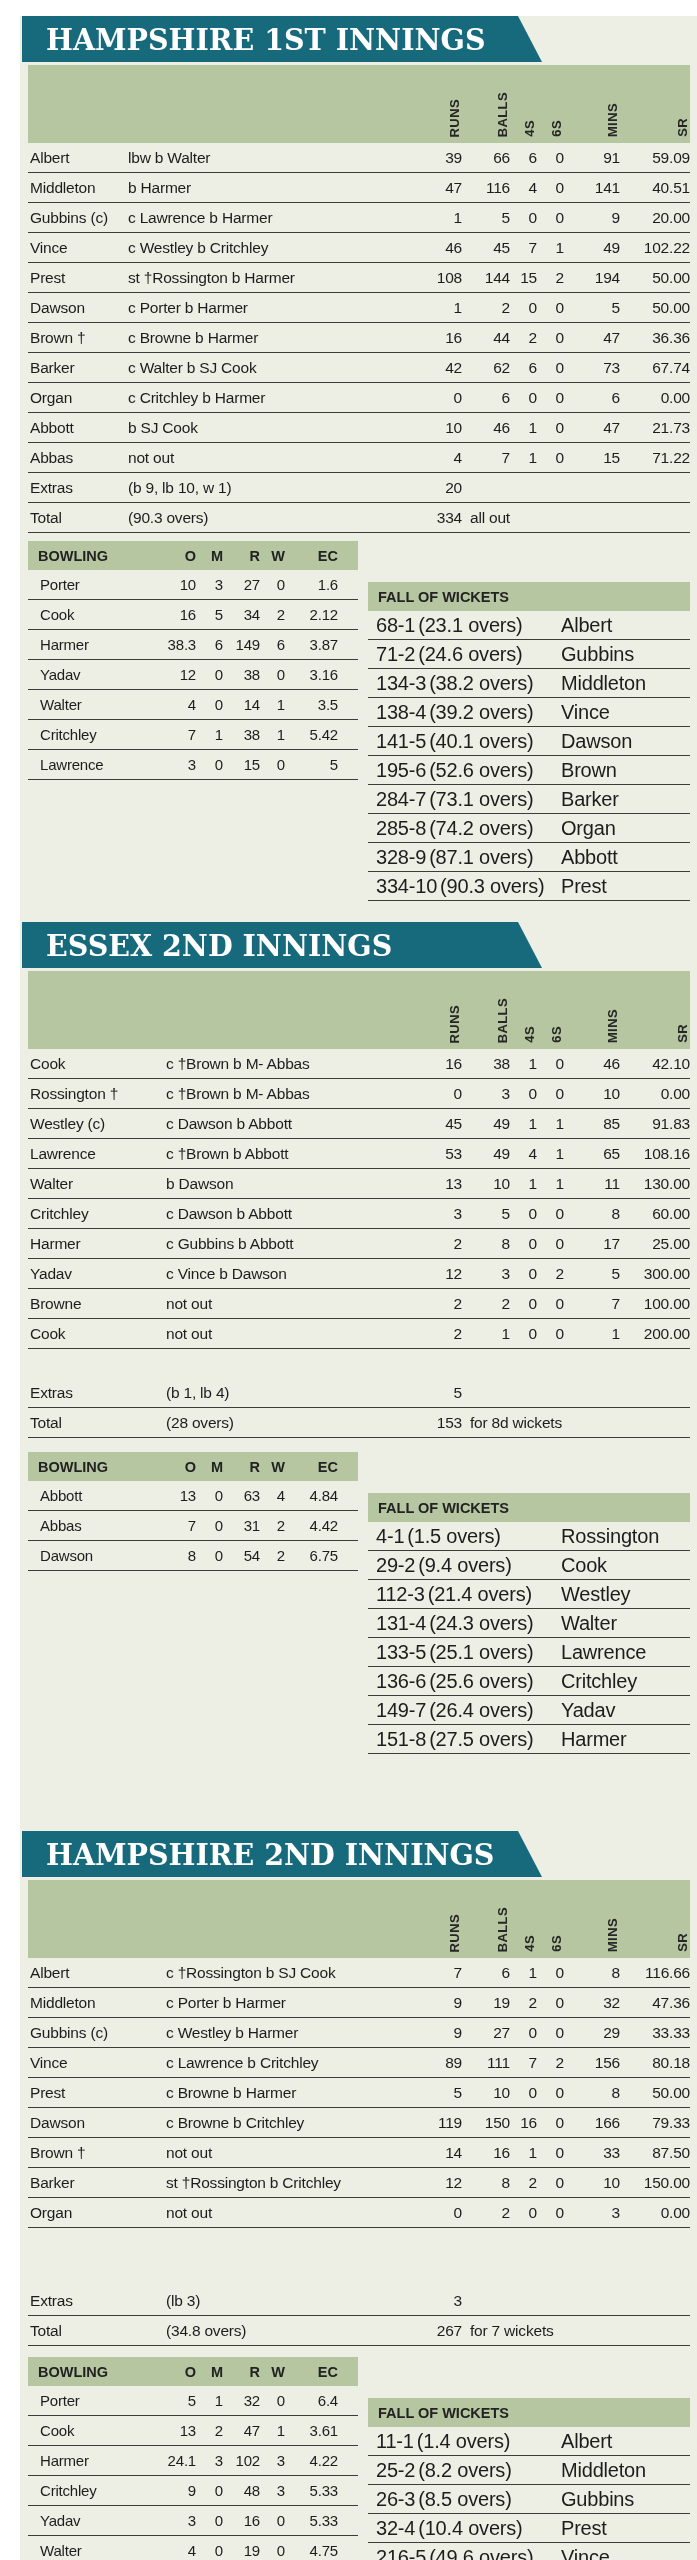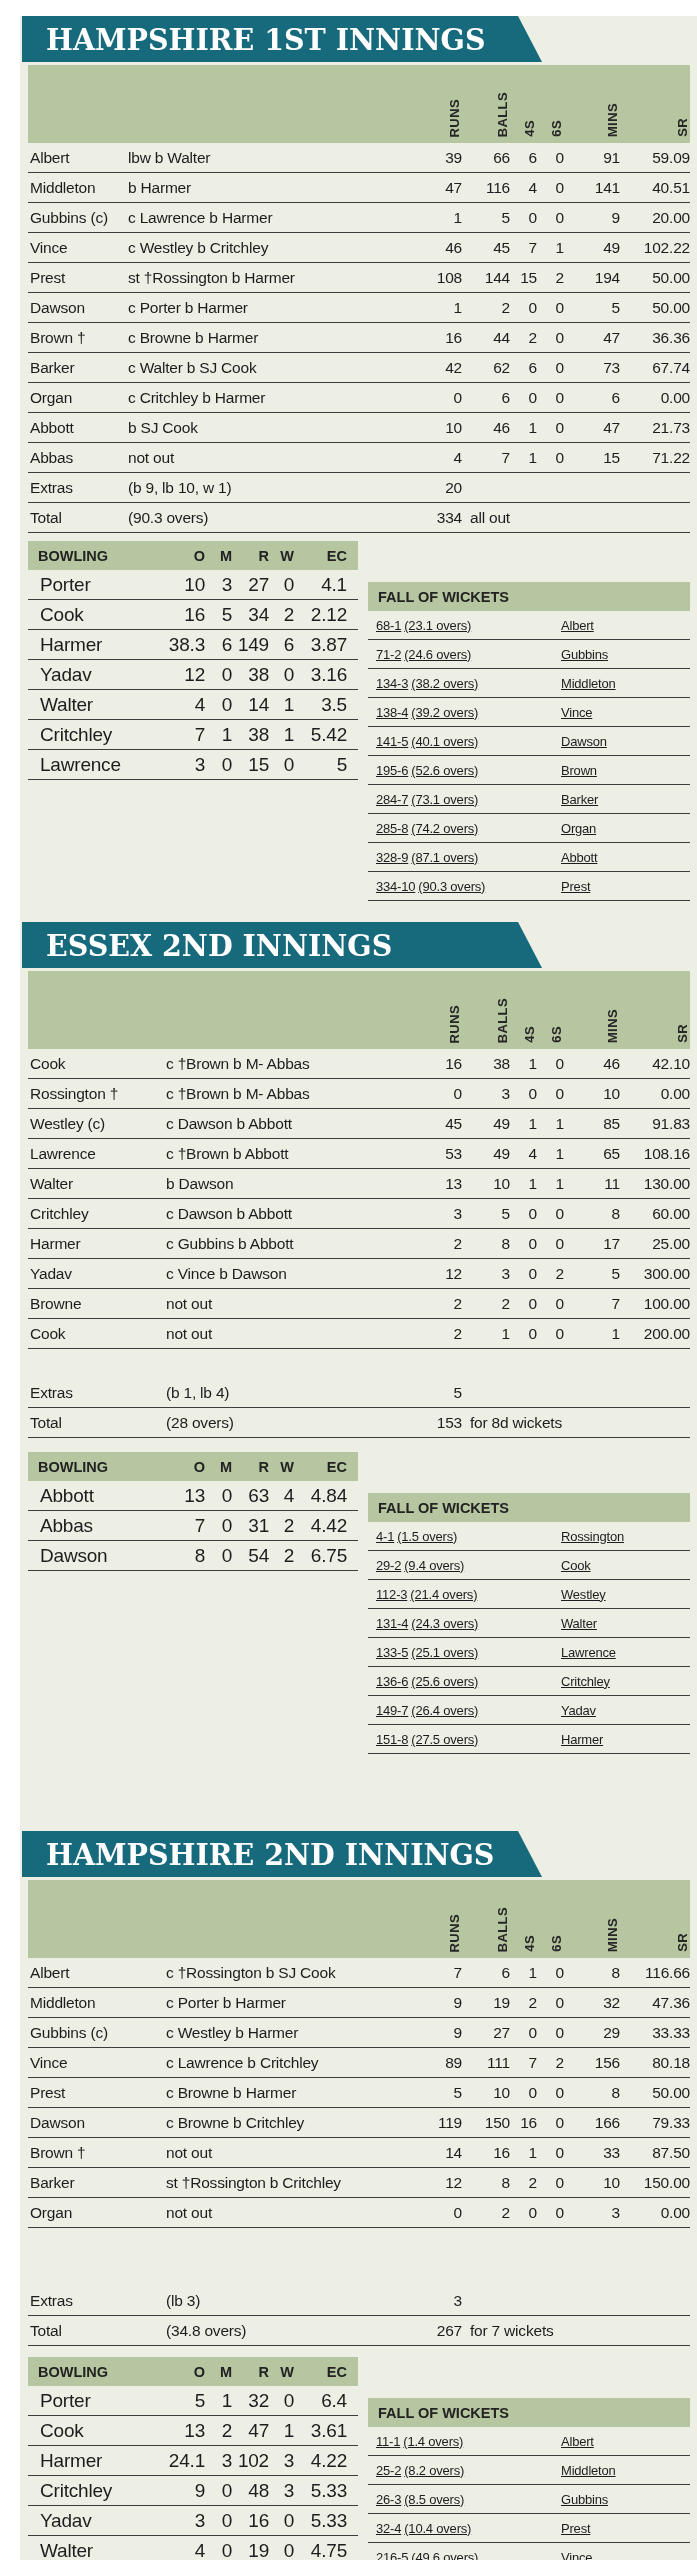"BOWLING" .bowl-grid { padding: 0 11px 0 10px -> 0 20px 0 10px }
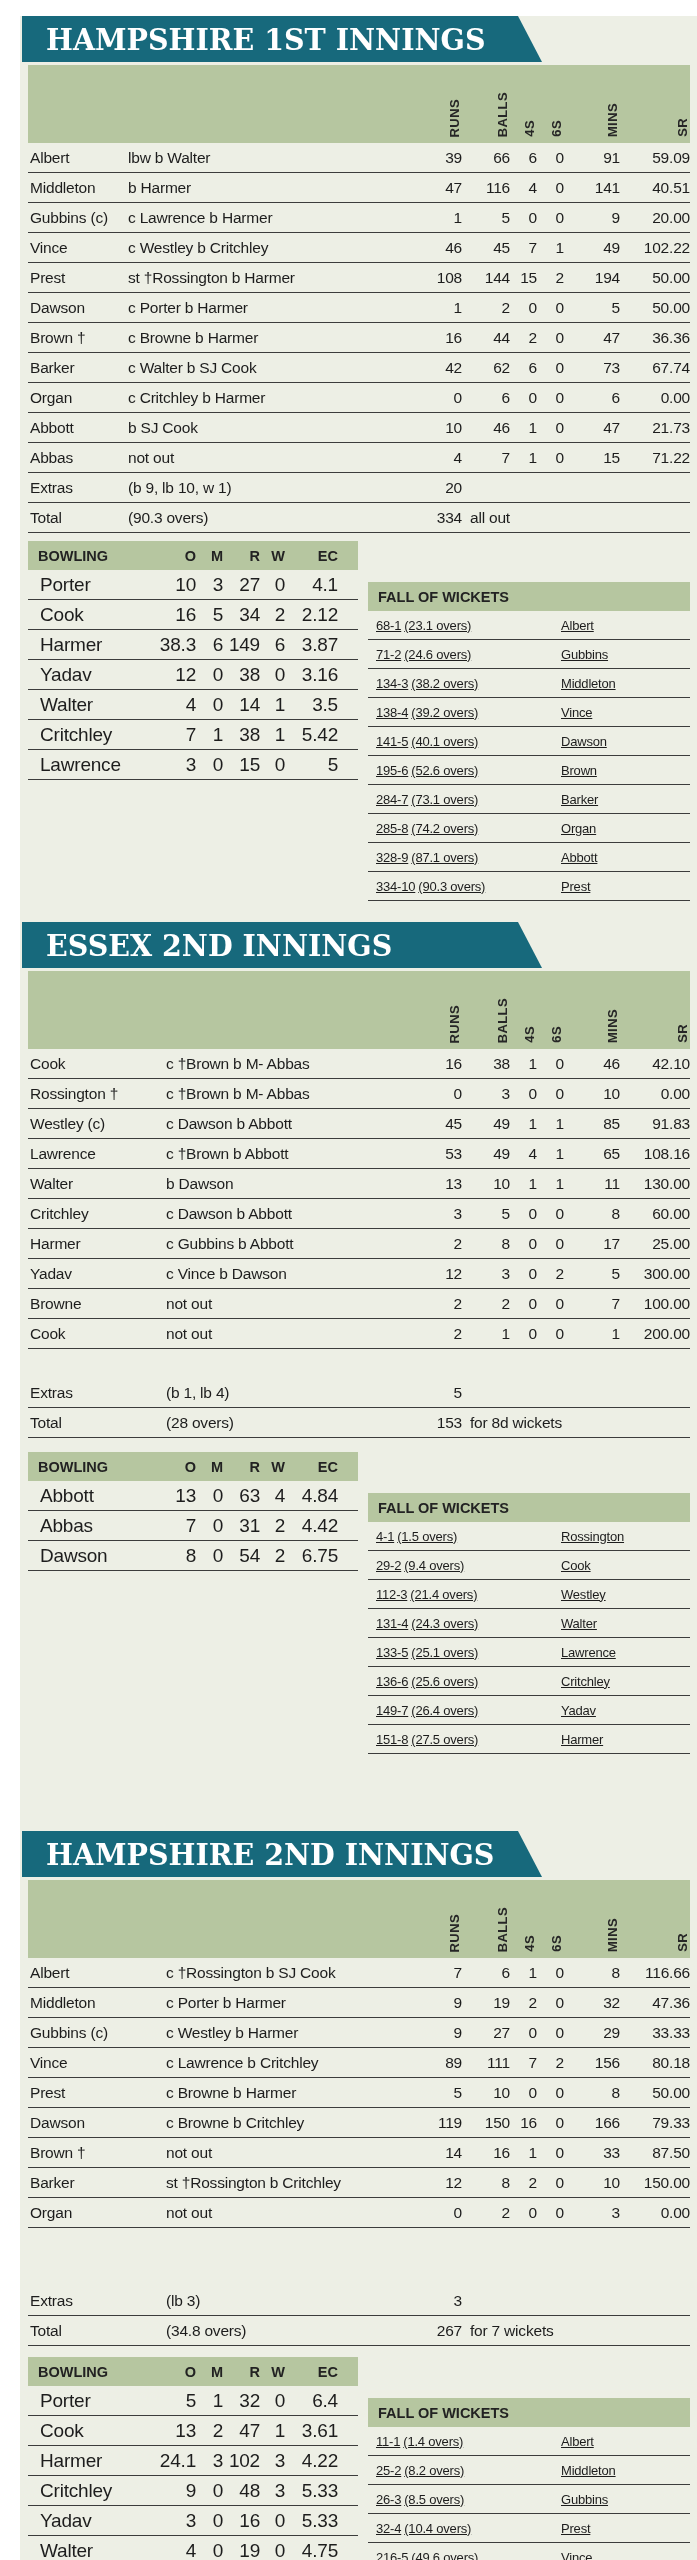"Porter" .bowl-row { font-size: 19px -> 15px }
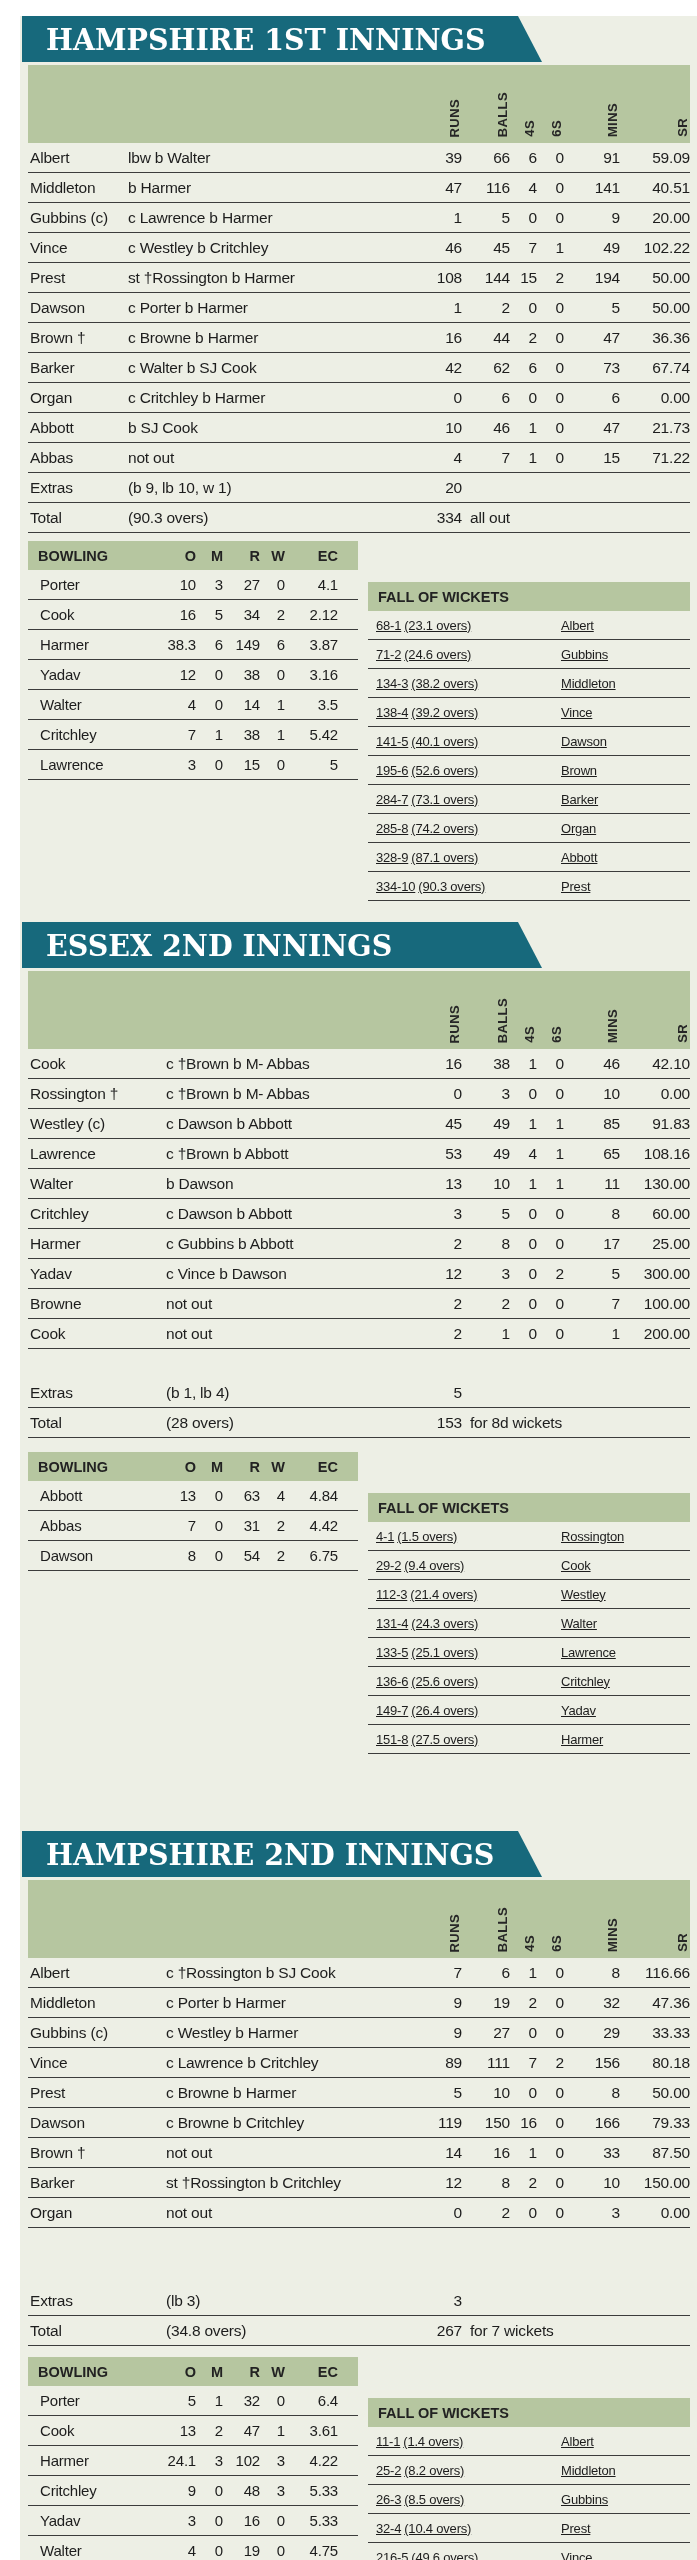"4.1" span.cell { text: 4.1 -> 1.6 }
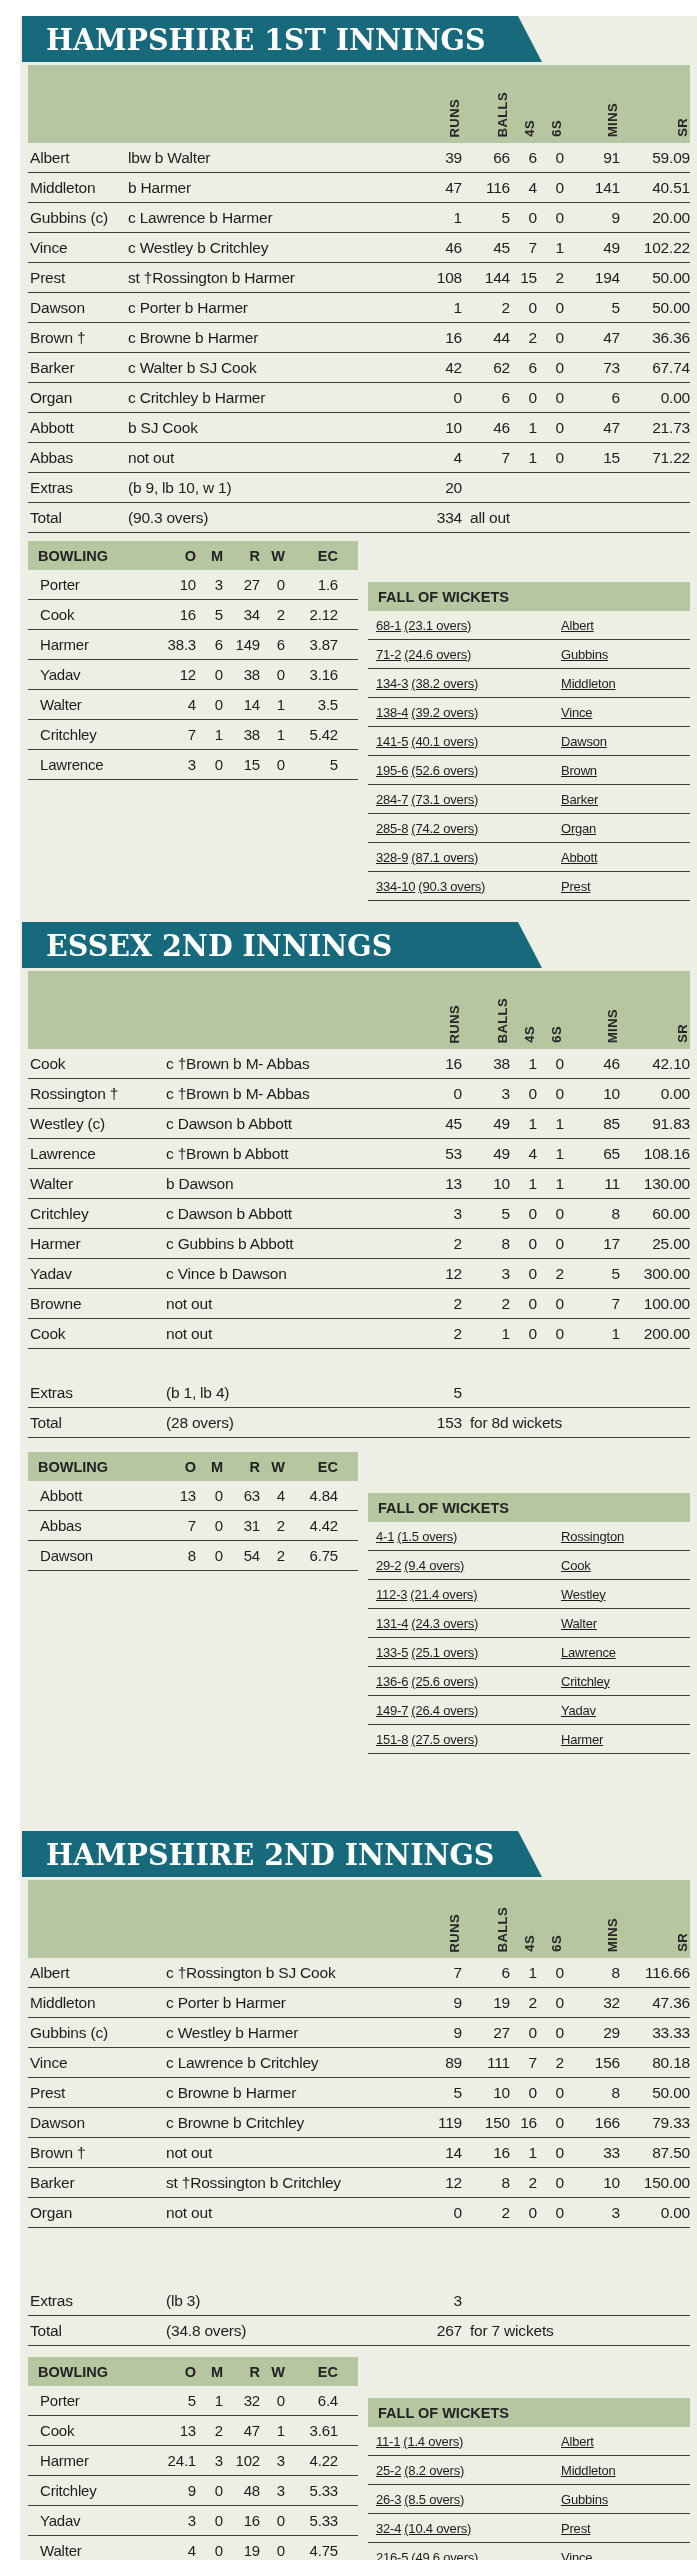"68-1 (23.1 overs)" .fow-row { font-size: 13px -> 20px; text-decoration: underline -> none }
